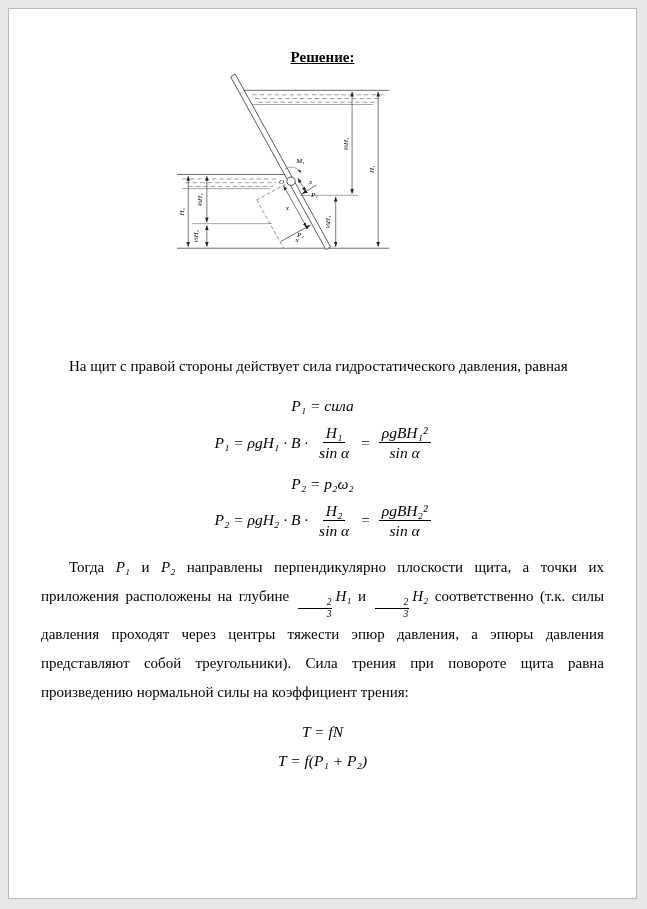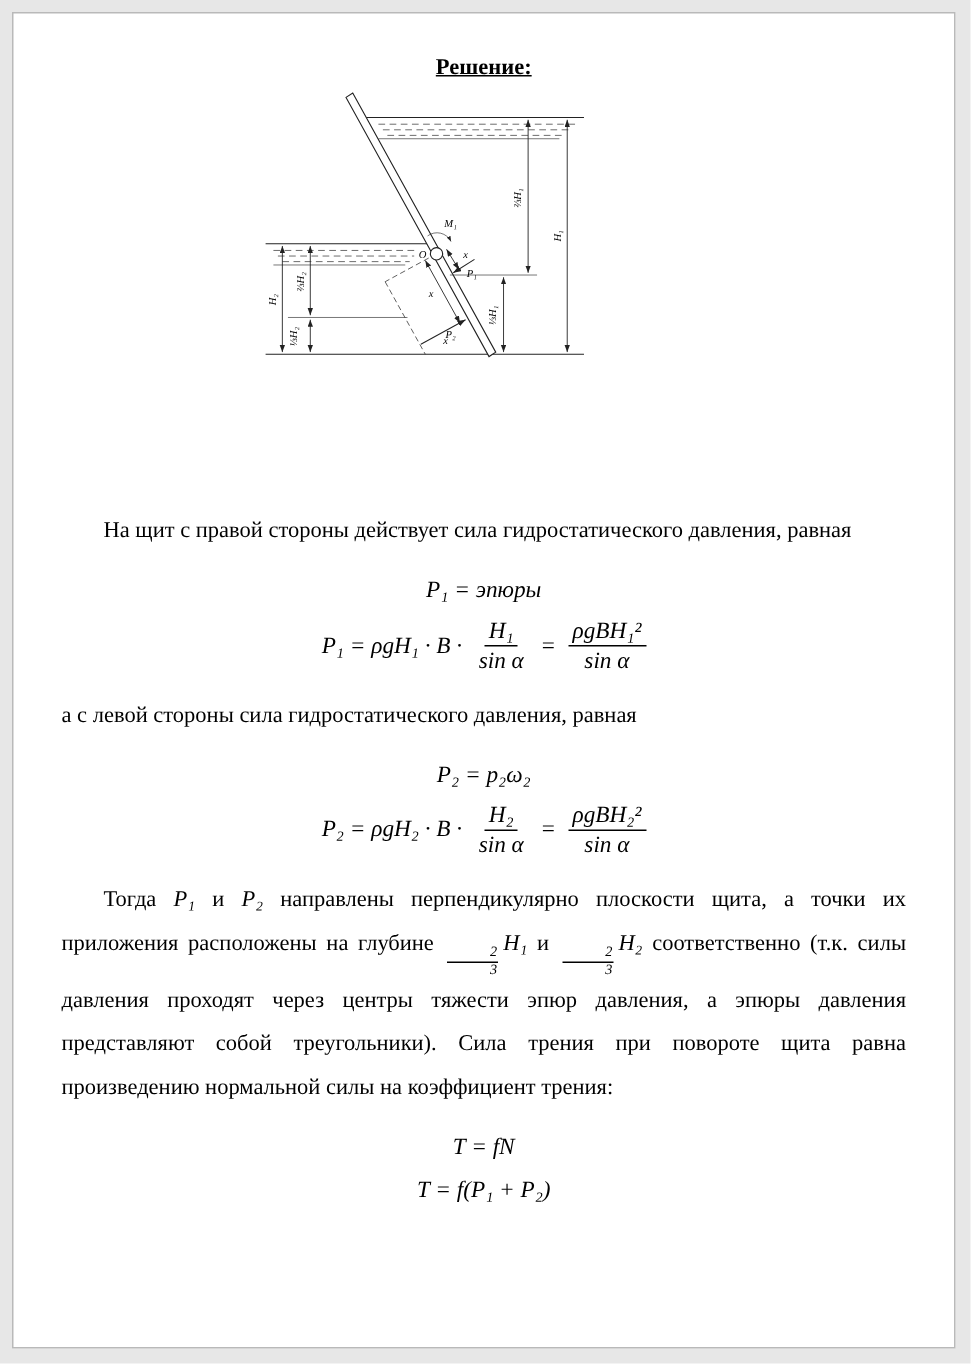"Решение:" .heading { padding-top: 28px -> 40px }
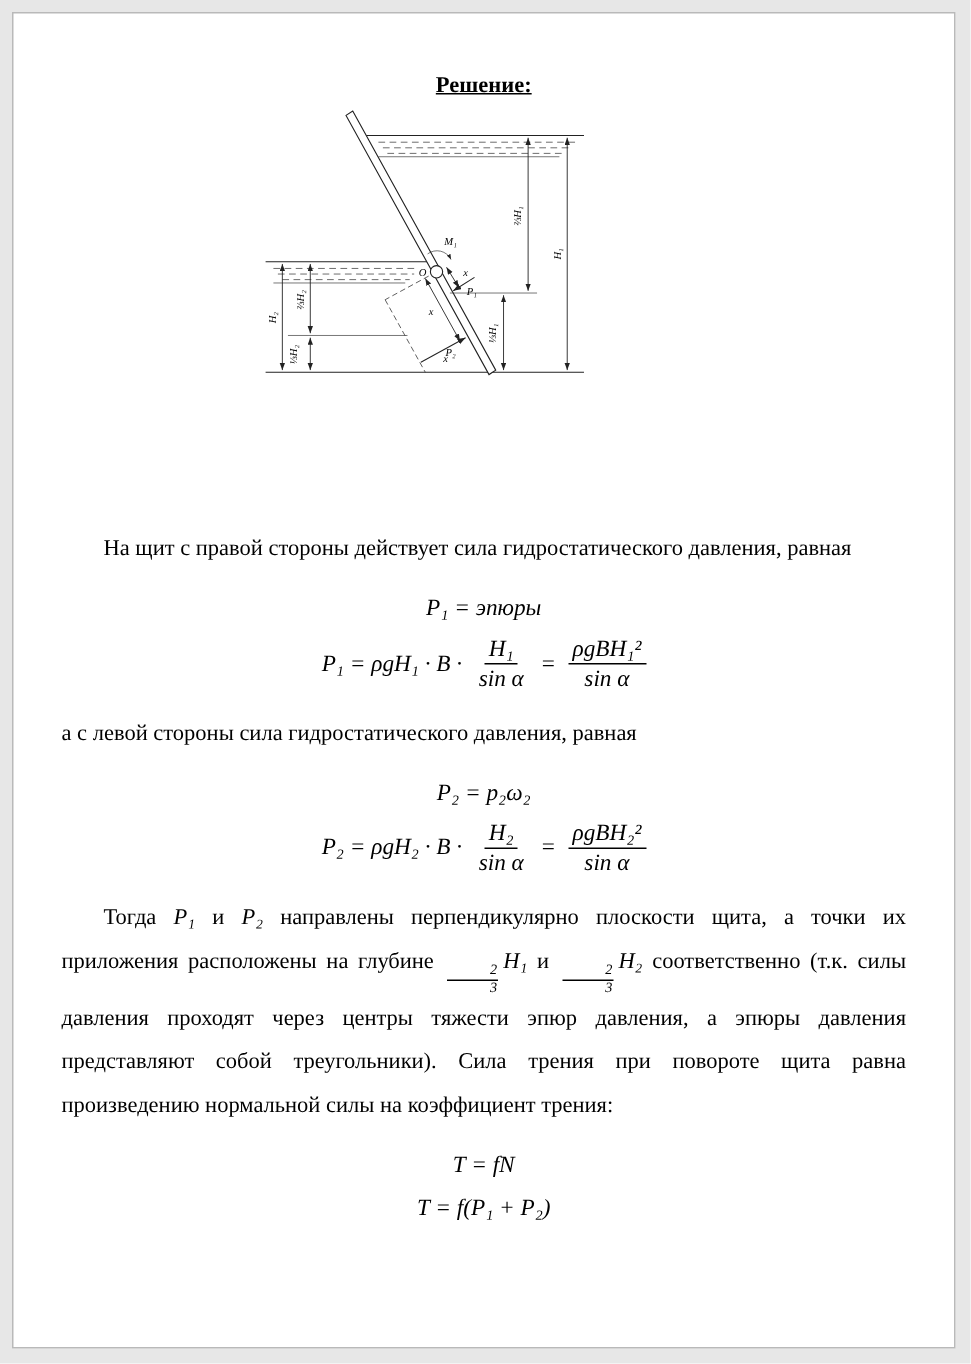"P₁ = эпюры" div.eq { text: эпюры -> сила }
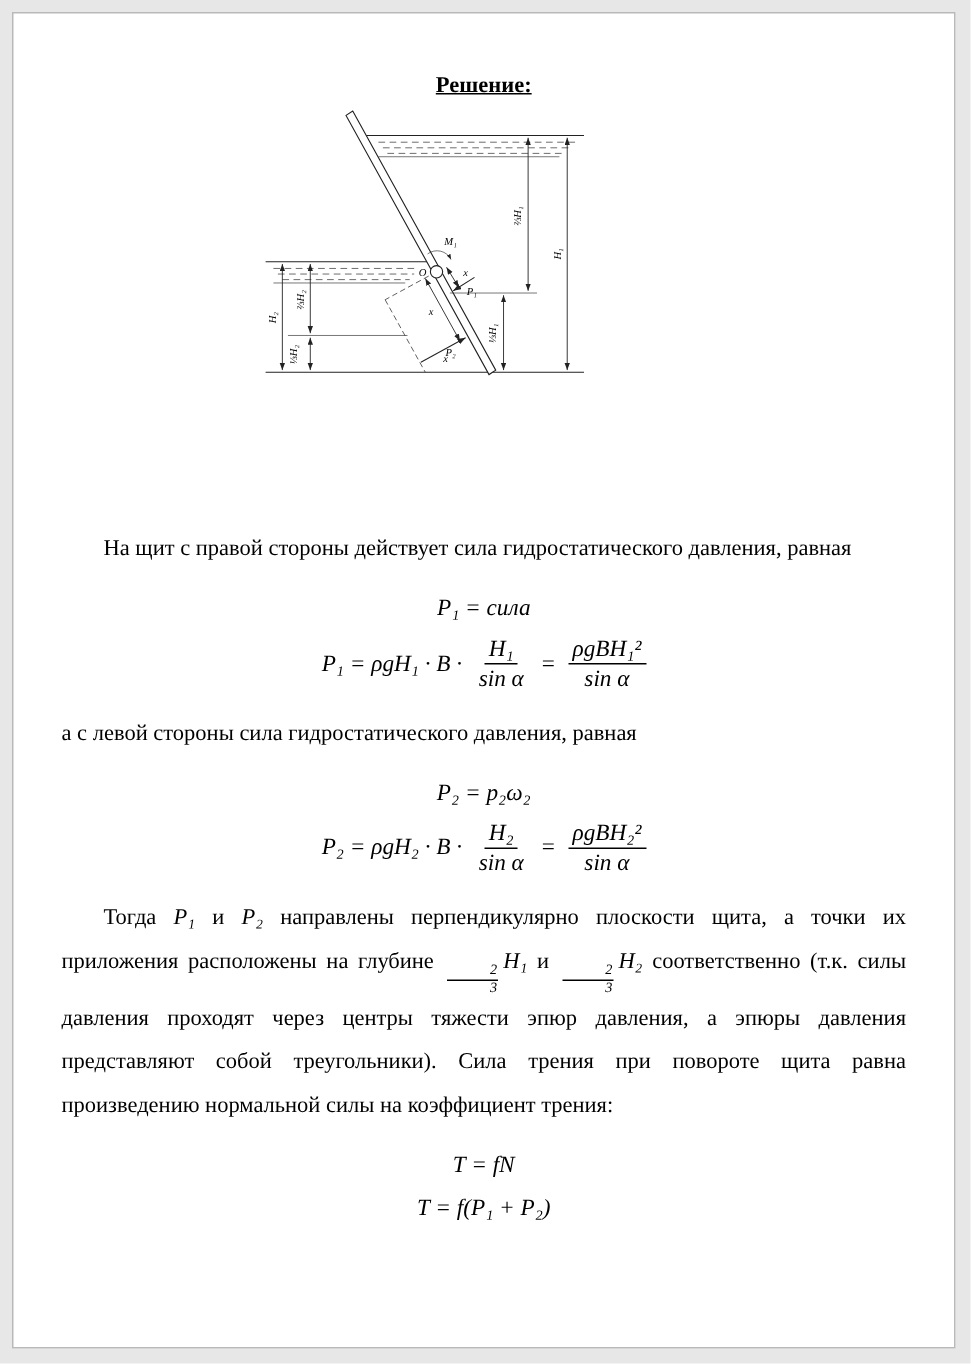"а с левой стороны сила" p.body-p { html: <p>а с левой стороны сила гидростатического давления, равная</p> -> none }
